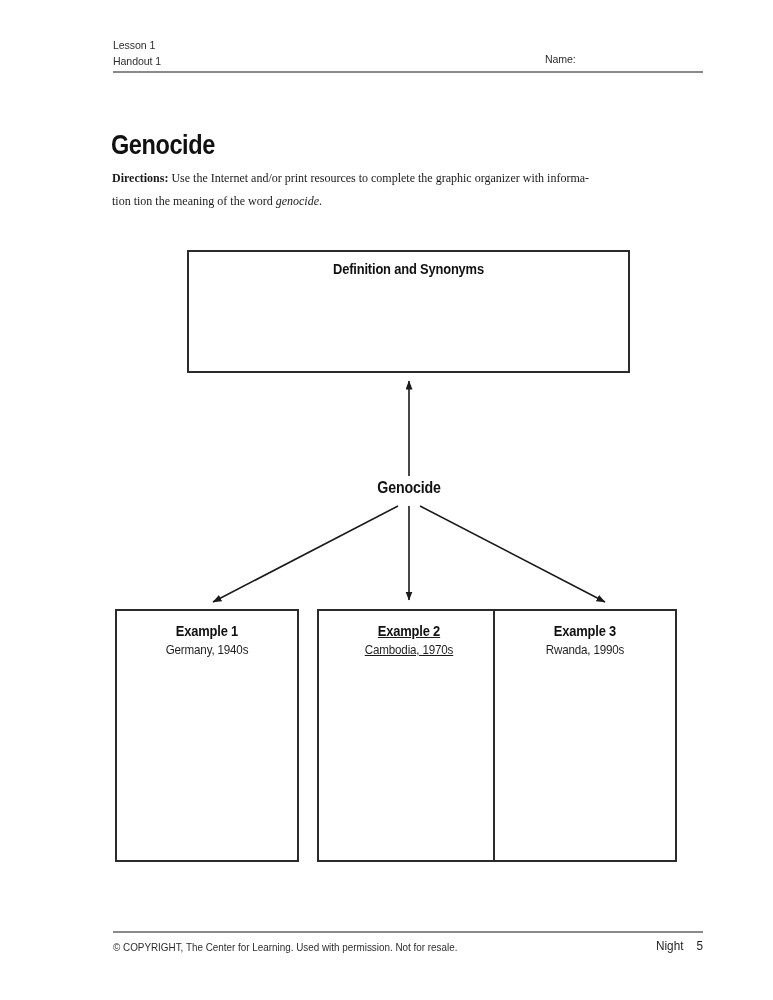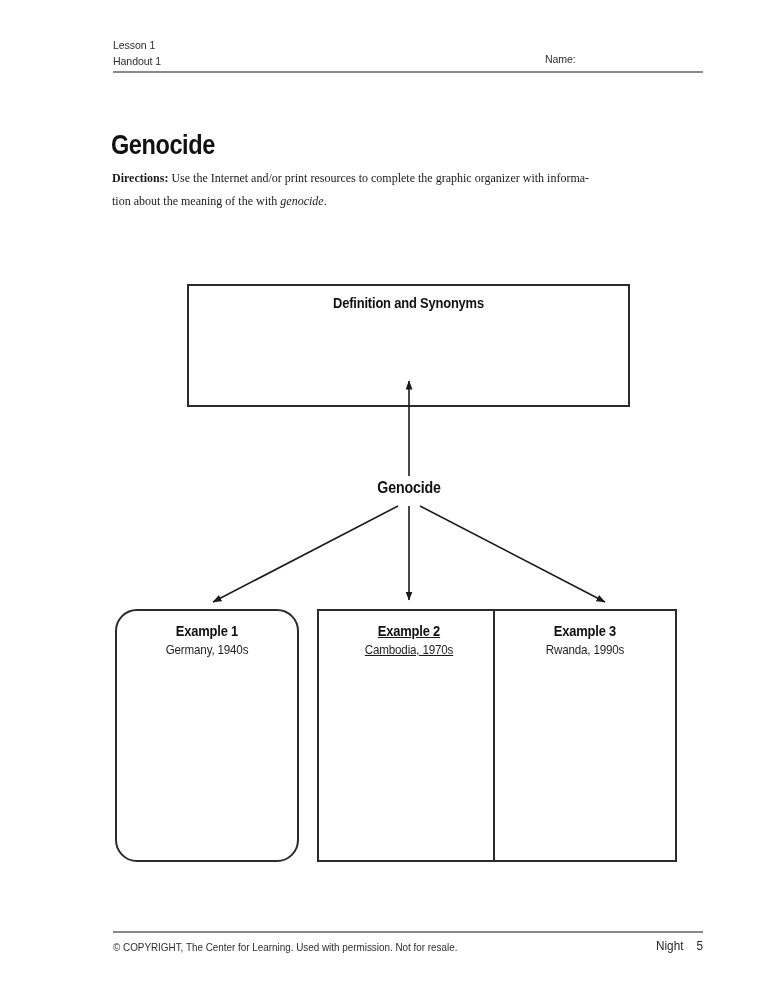"tion about the meaning of" span { text: about the meaning of the with -> tion the meaning of the word }
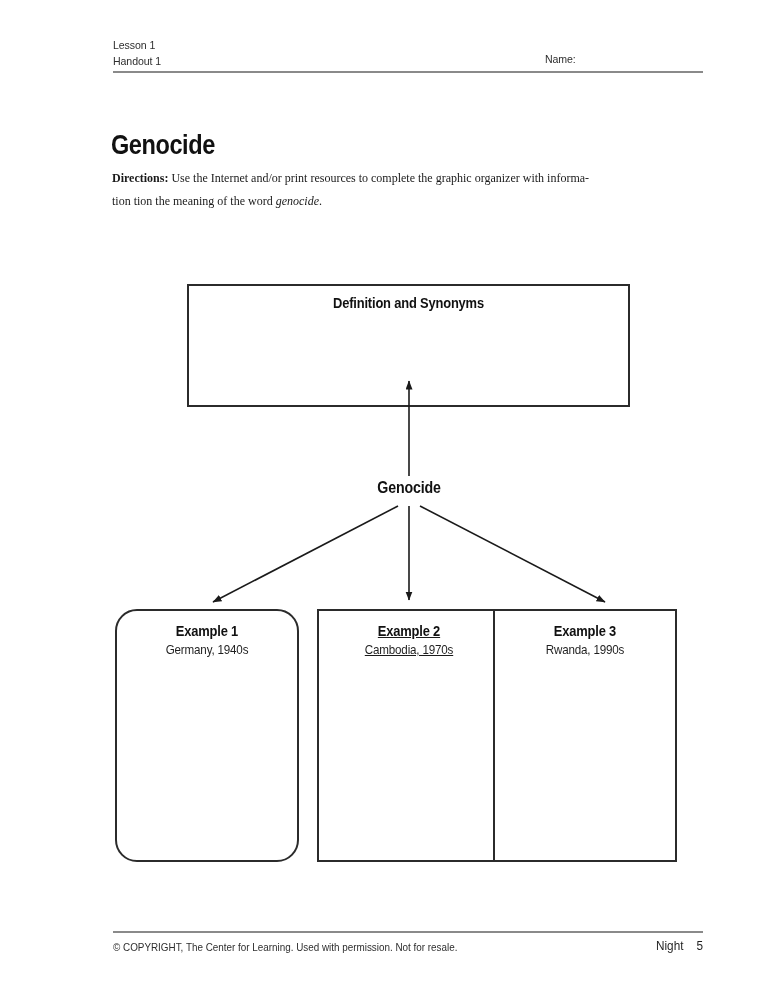"Definition and Synonyms" .def-box { margin-top: 34px -> none }
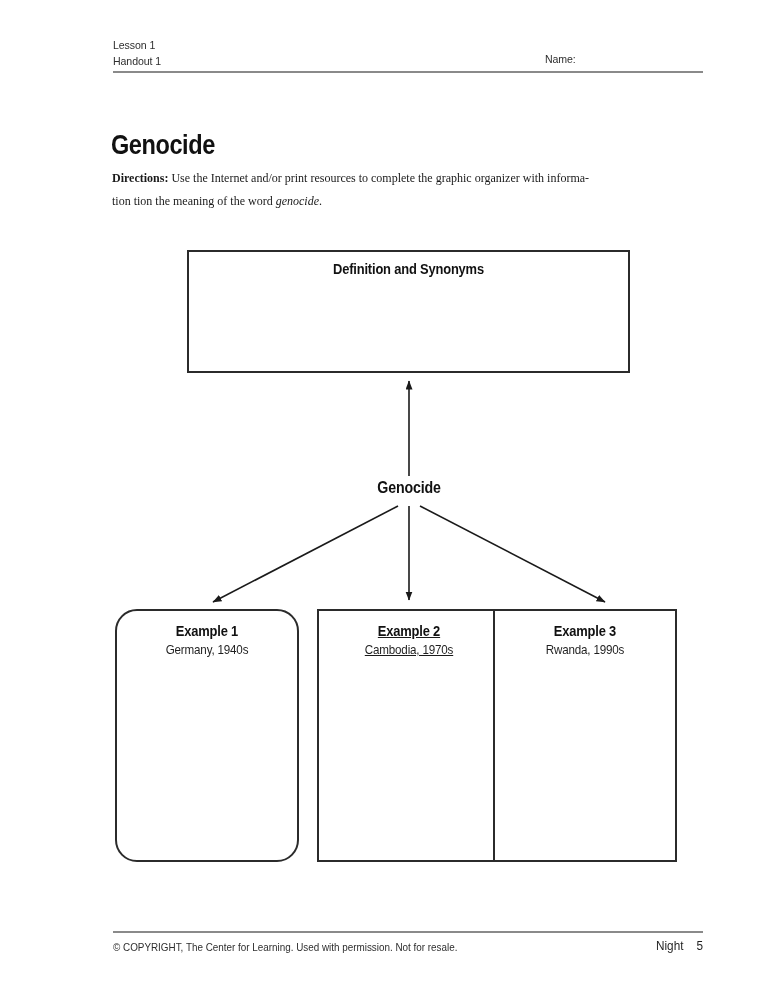"Example 1" .ex-box-1 { border-radius: 22px -> none }
